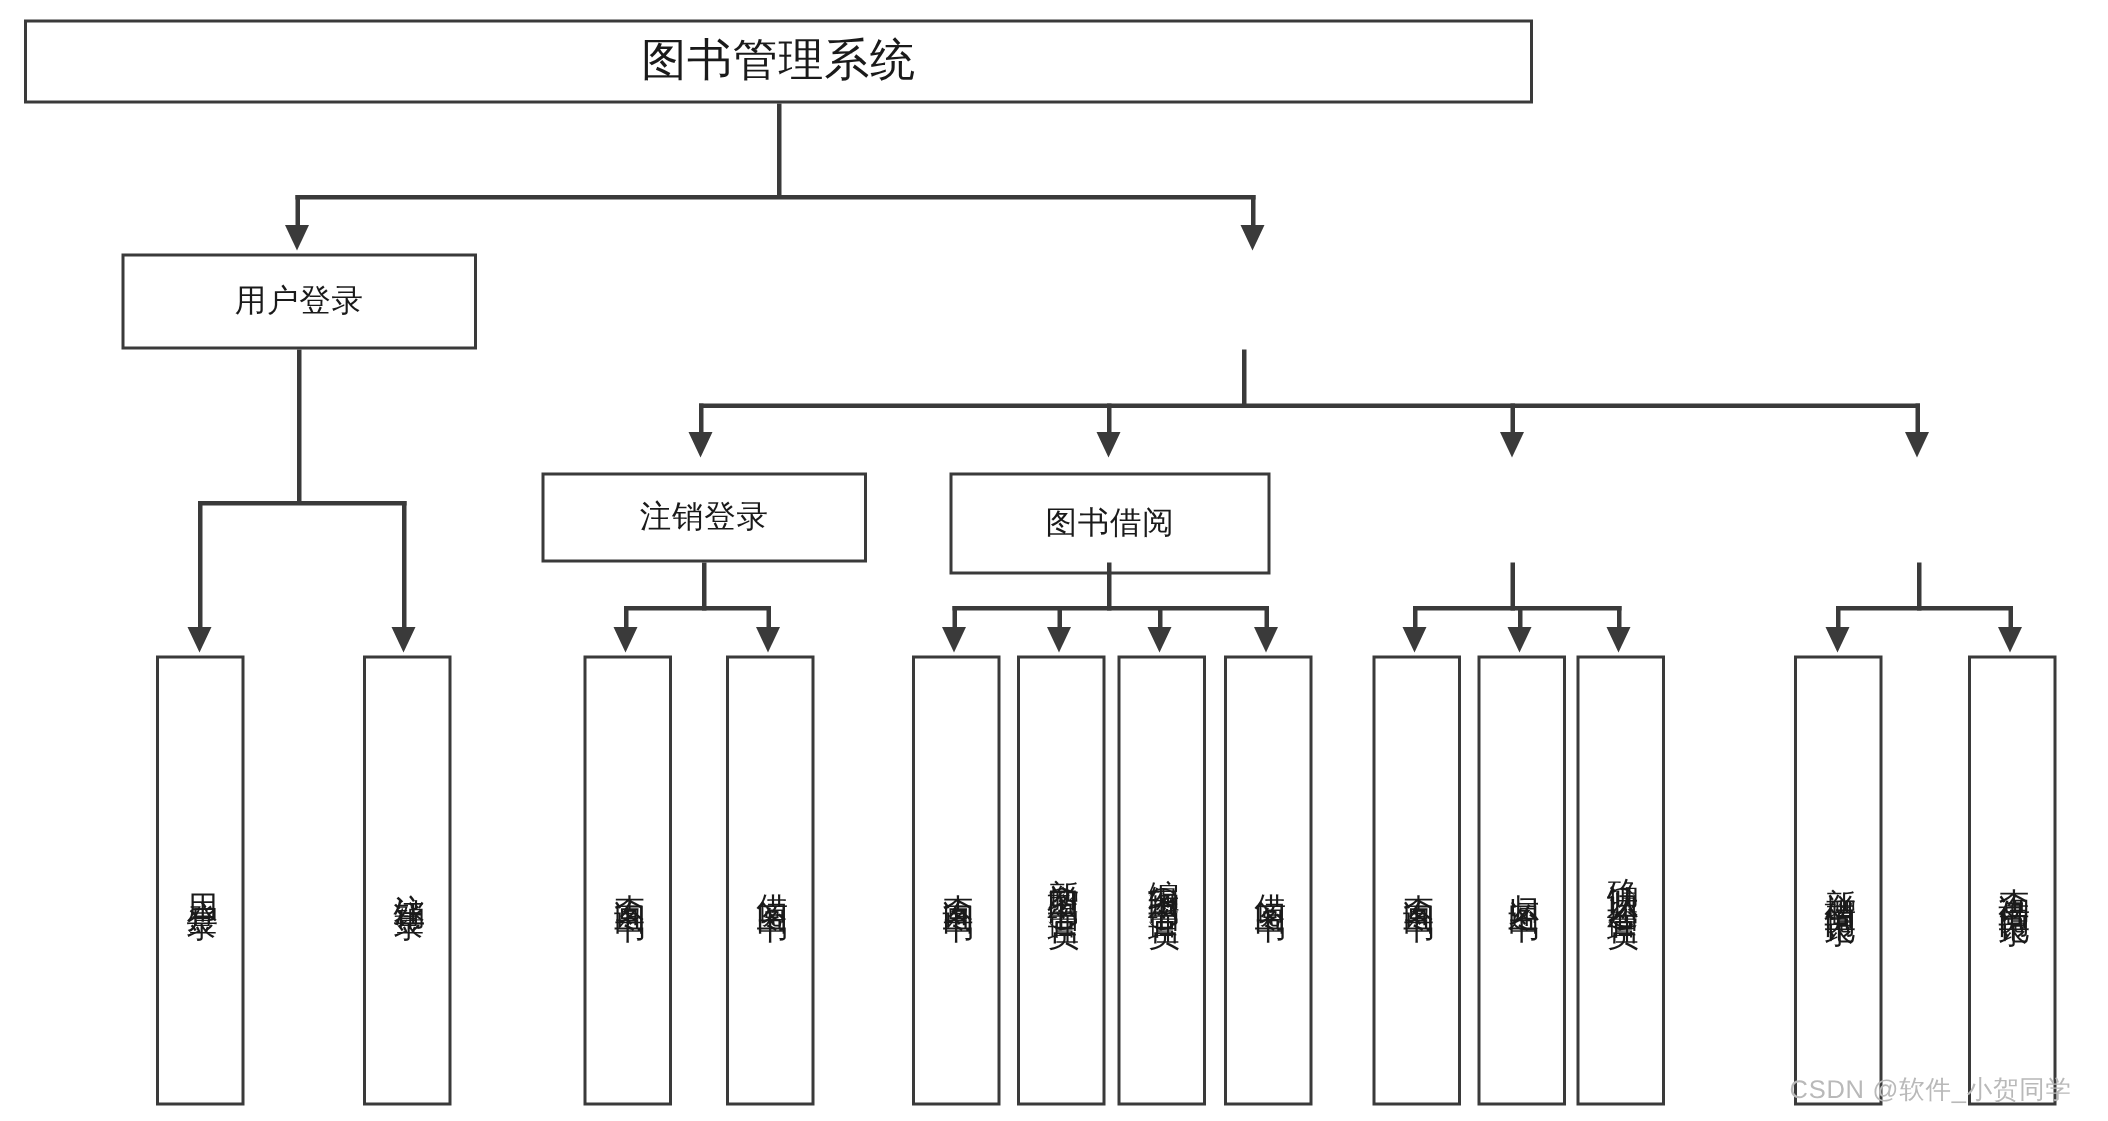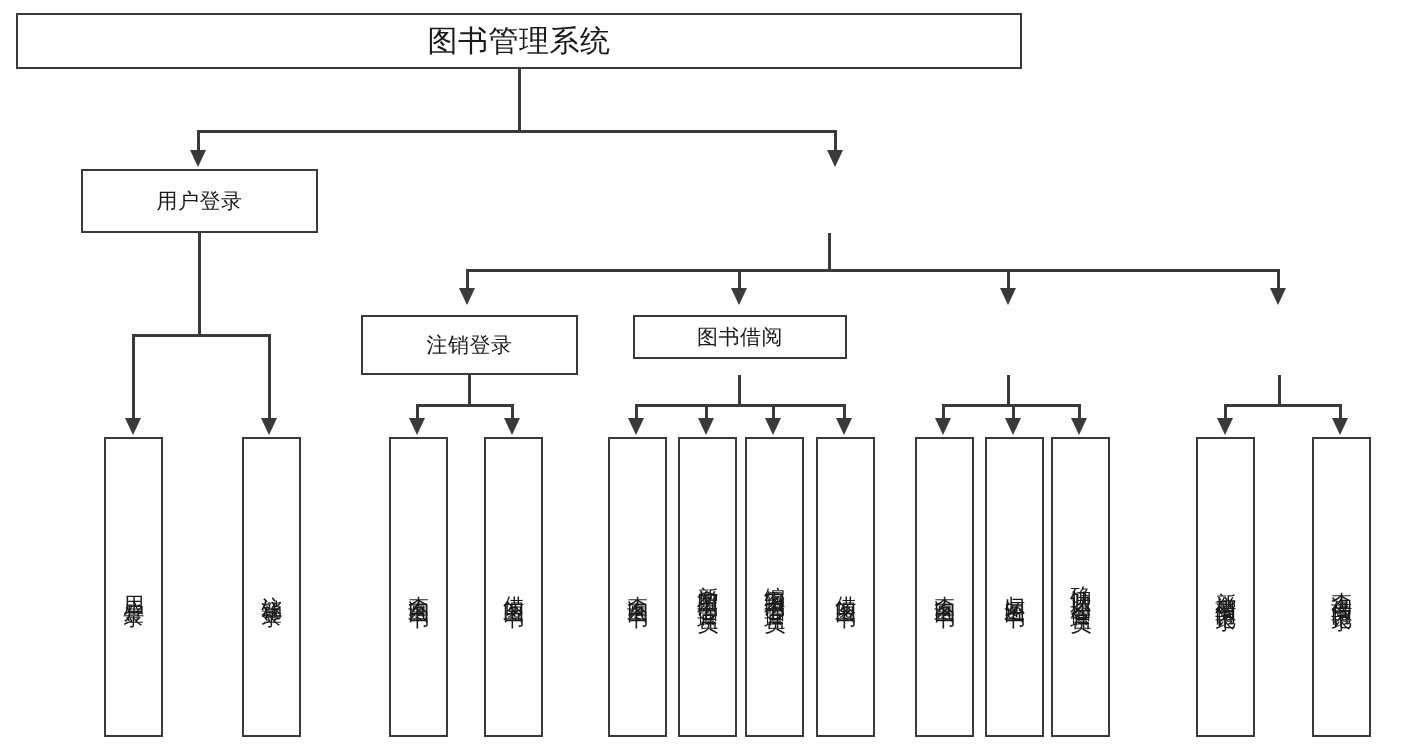"图书借阅" div.node { height: 44px -> 68px }
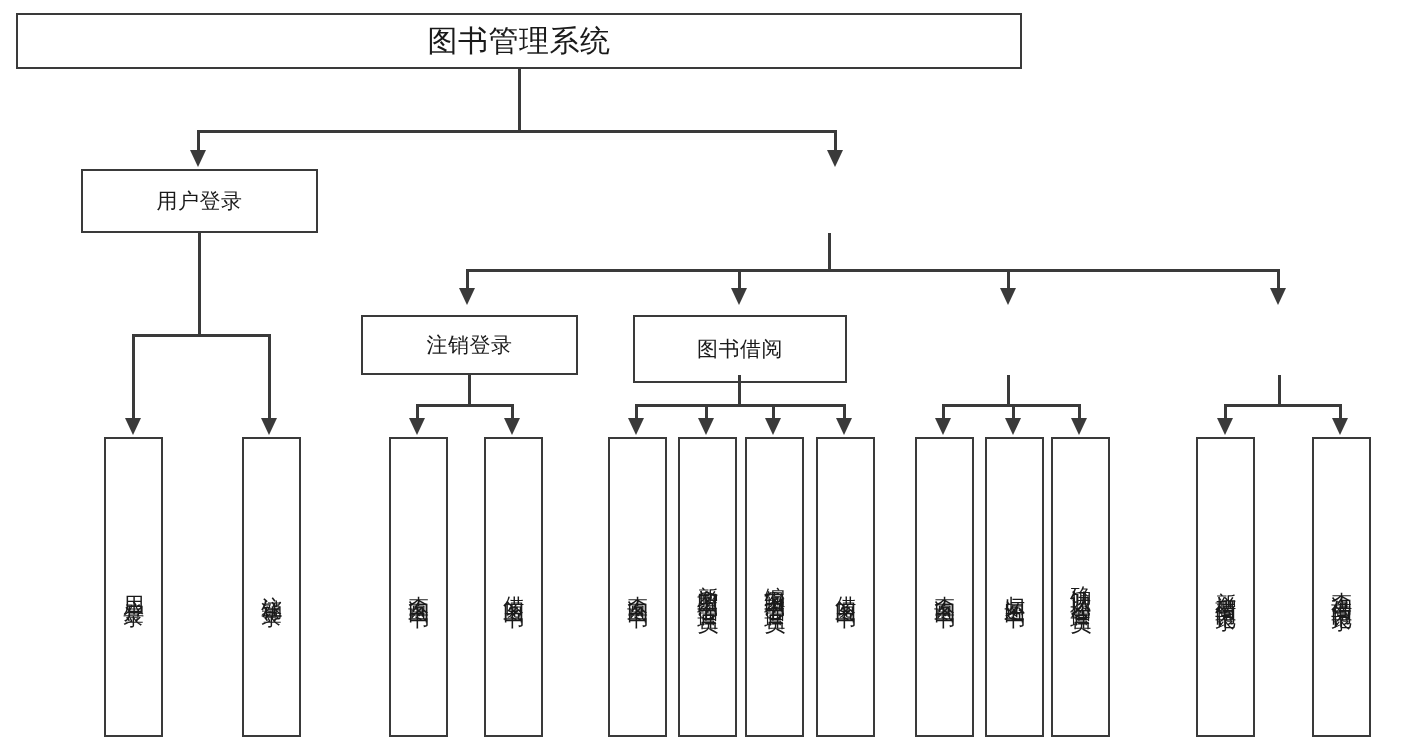"CSDN @软件_小贺同学" div.watermark { html: none -> <div>CSDN @软件_小贺同学</div> }
